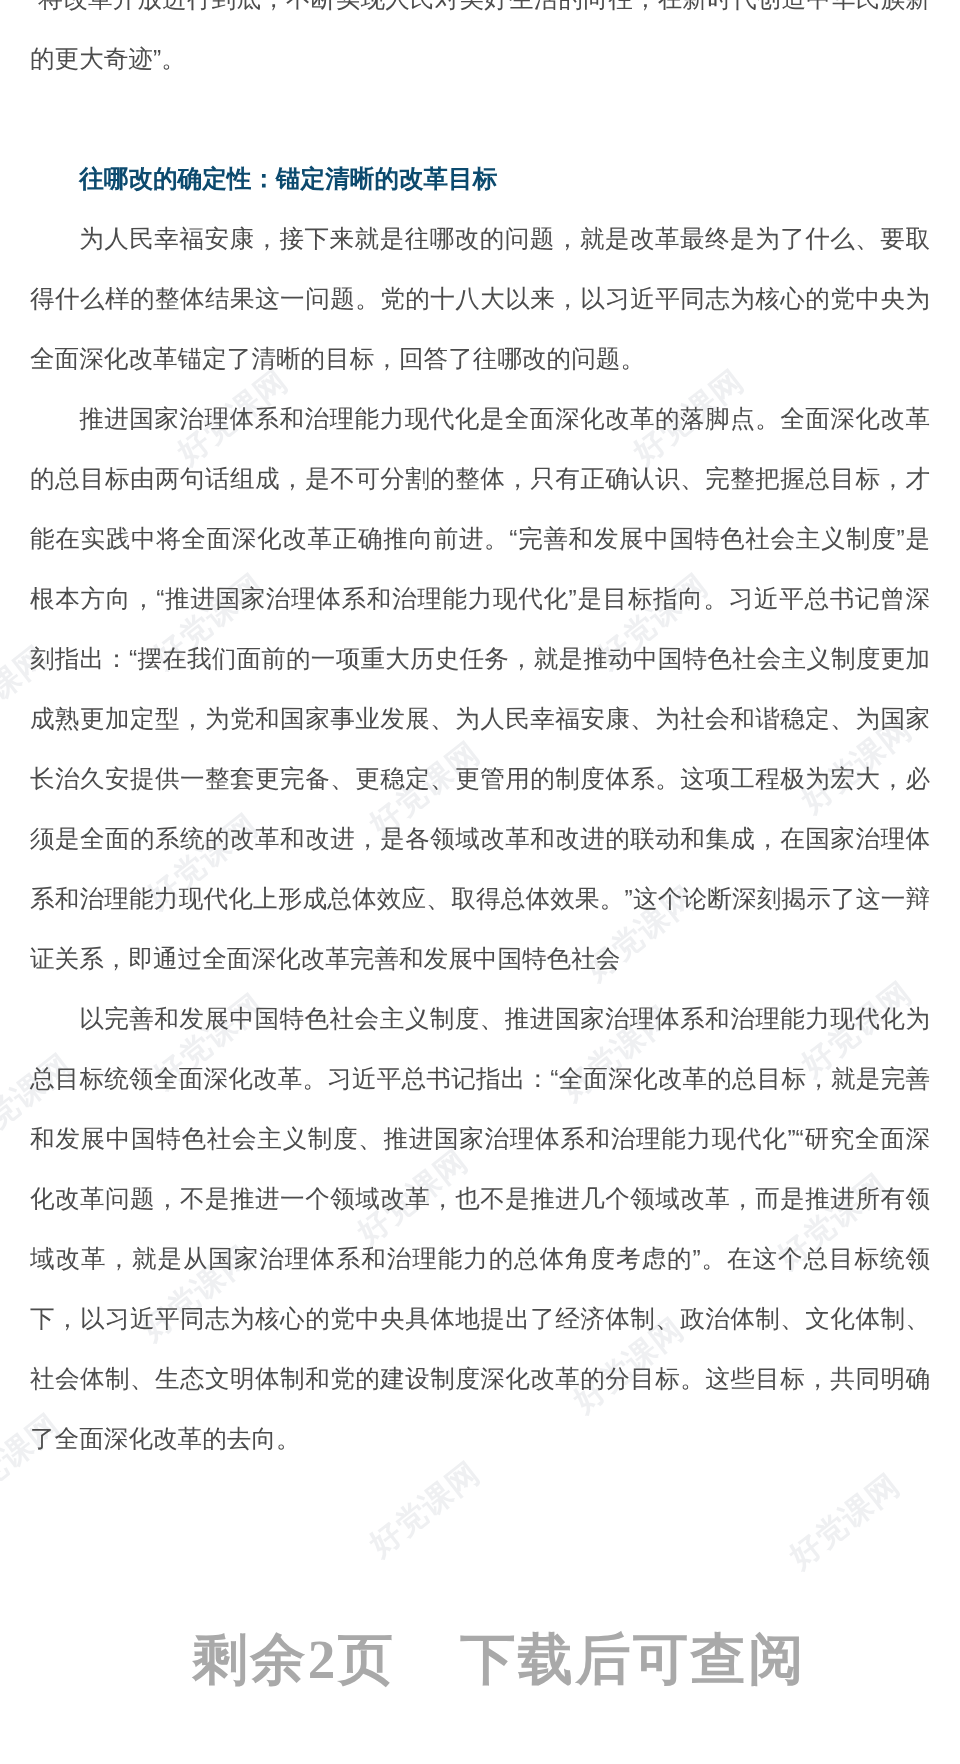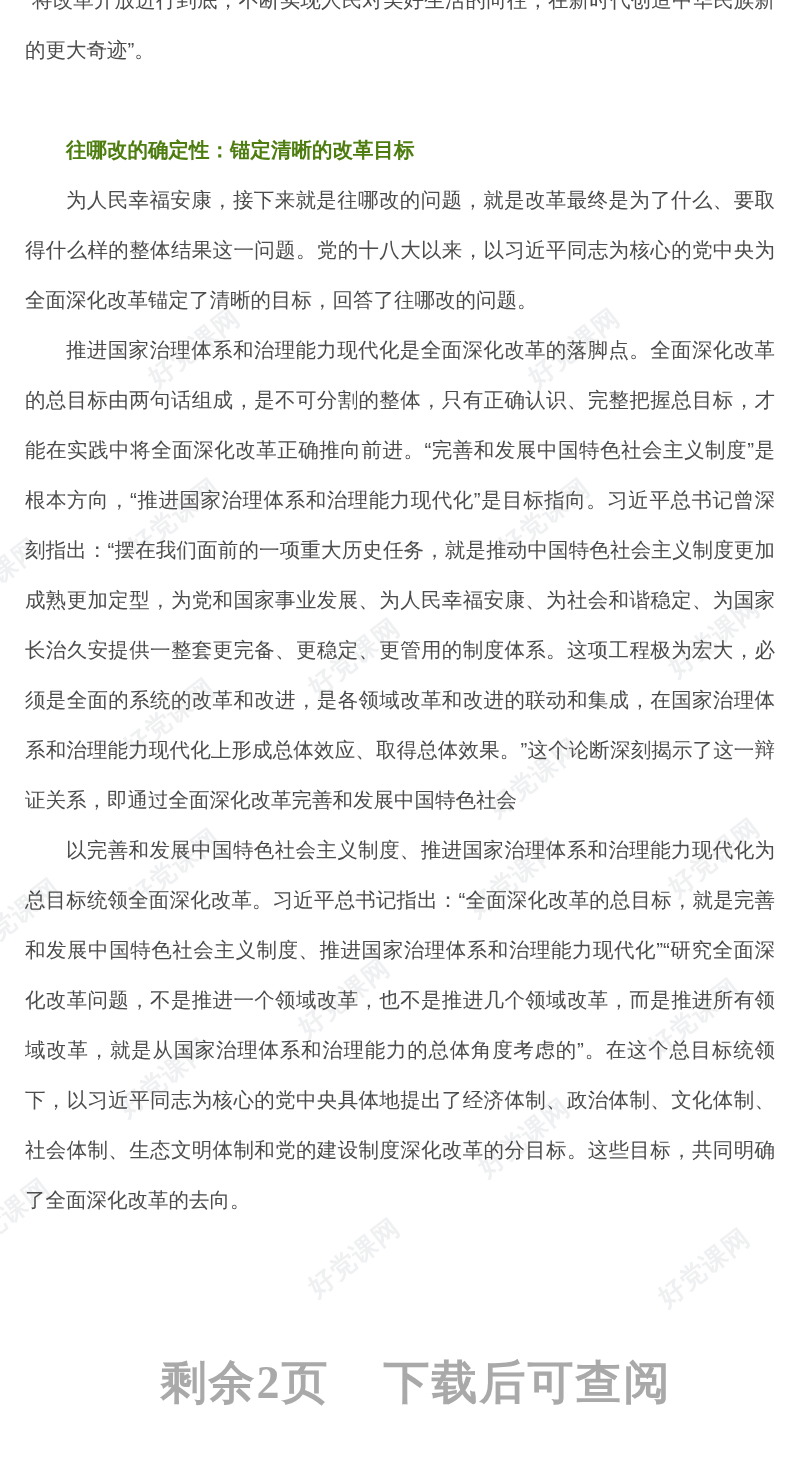"往哪改的确定性：锚定清晰的改革目标" .para.heading { color: #4d7c0f -> #0c4a6e }
